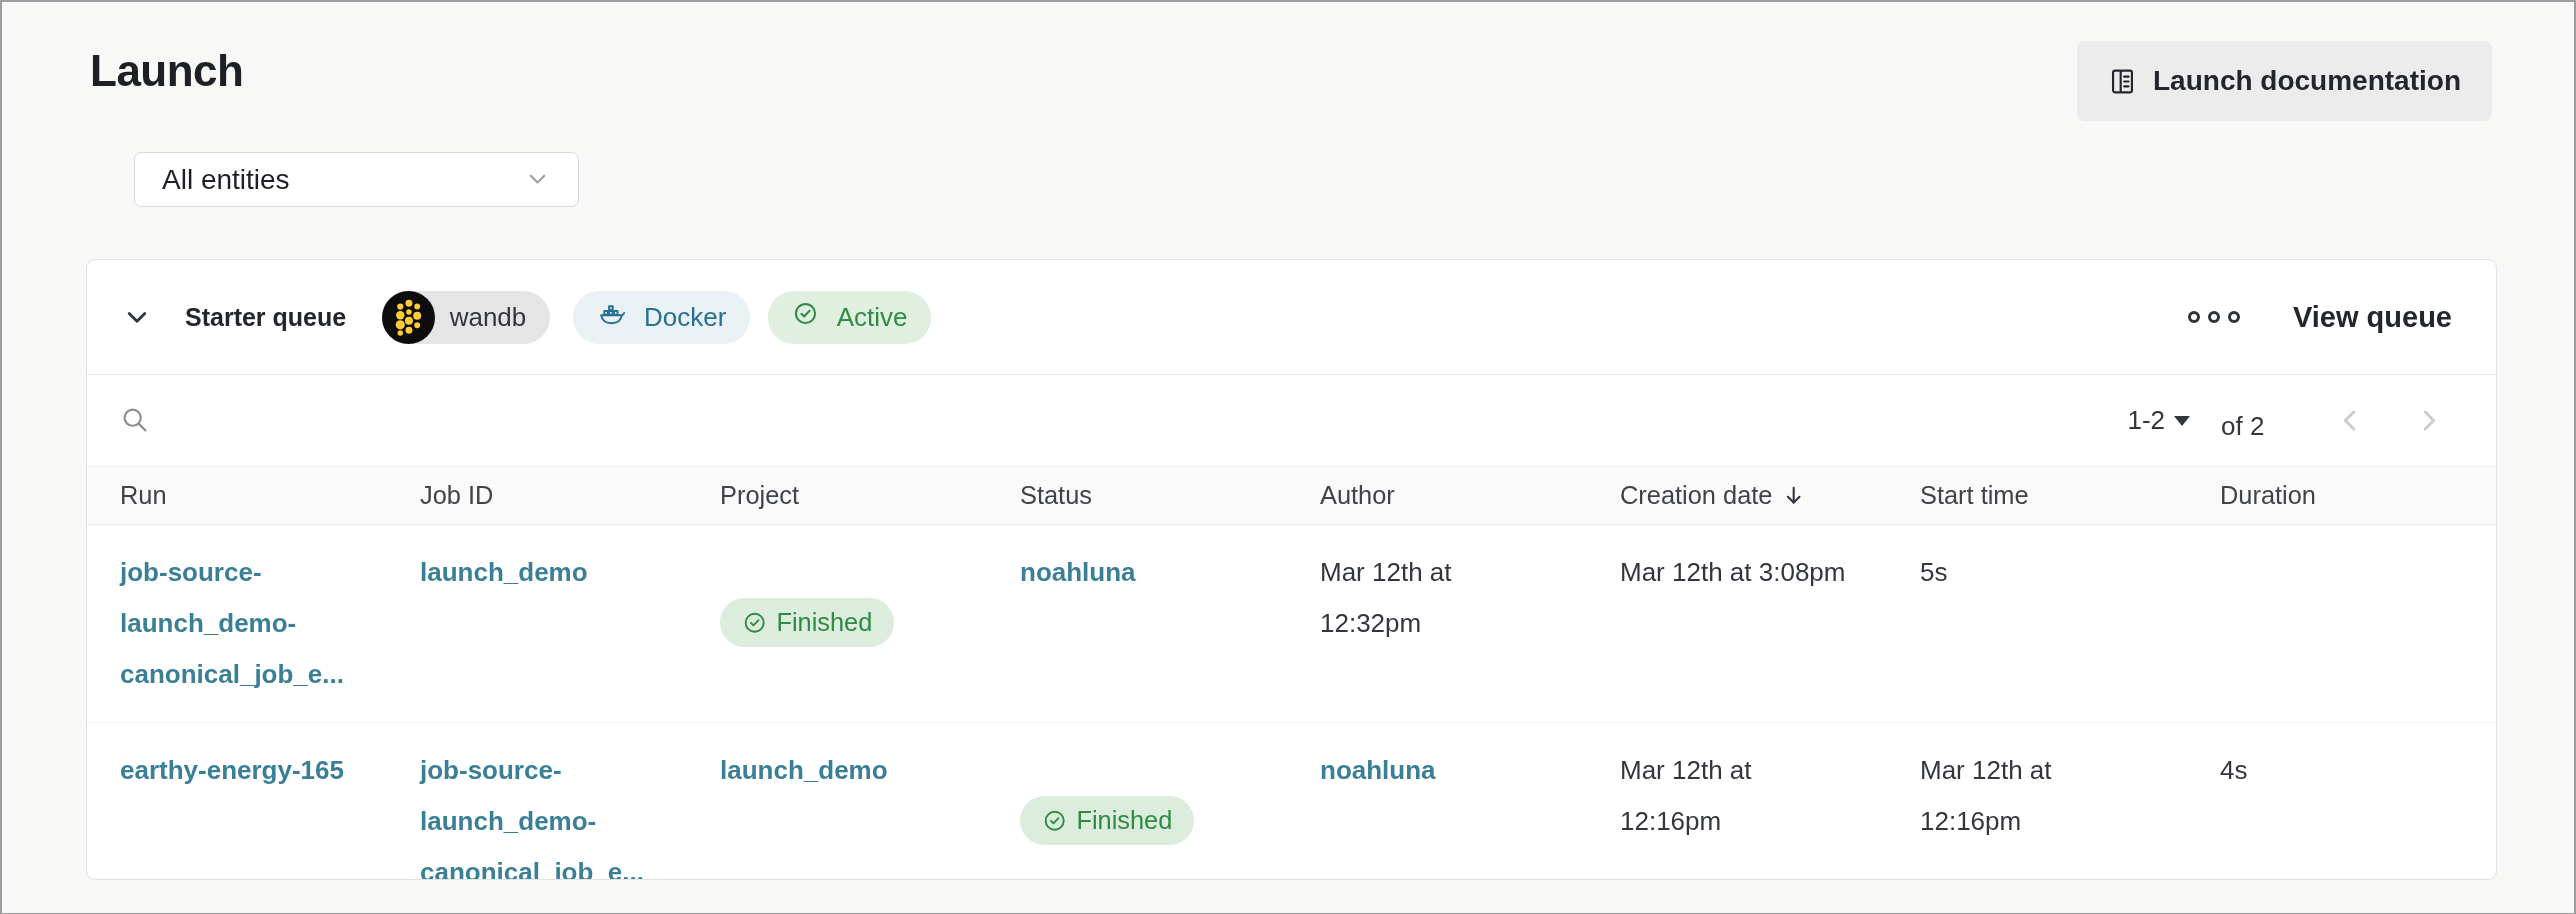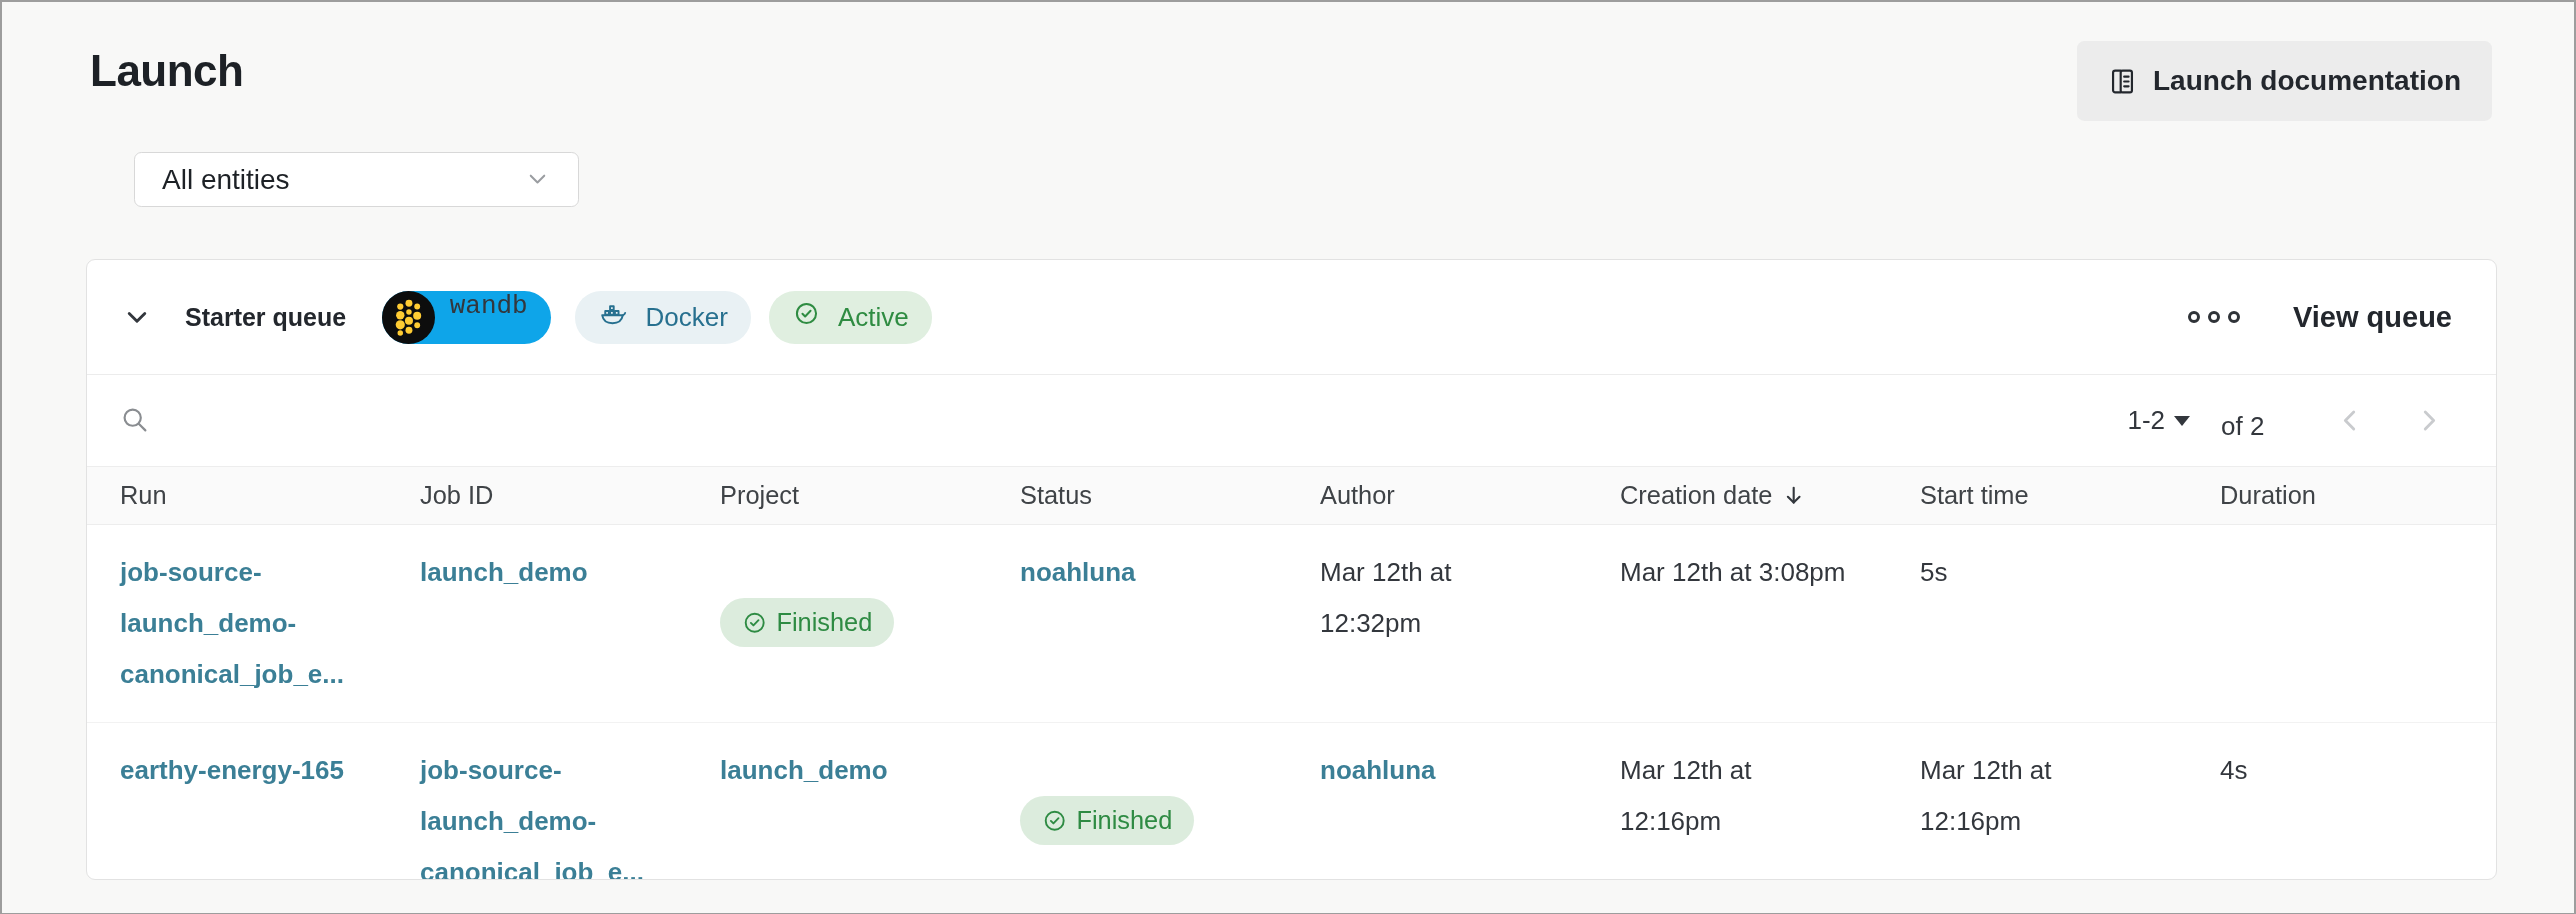"wandb" .entity-pill { align-items: flex-start -> center; background: #0ea5e9 -> #e5e5e5; font-family: Liberation Mono, monospace -> none }
